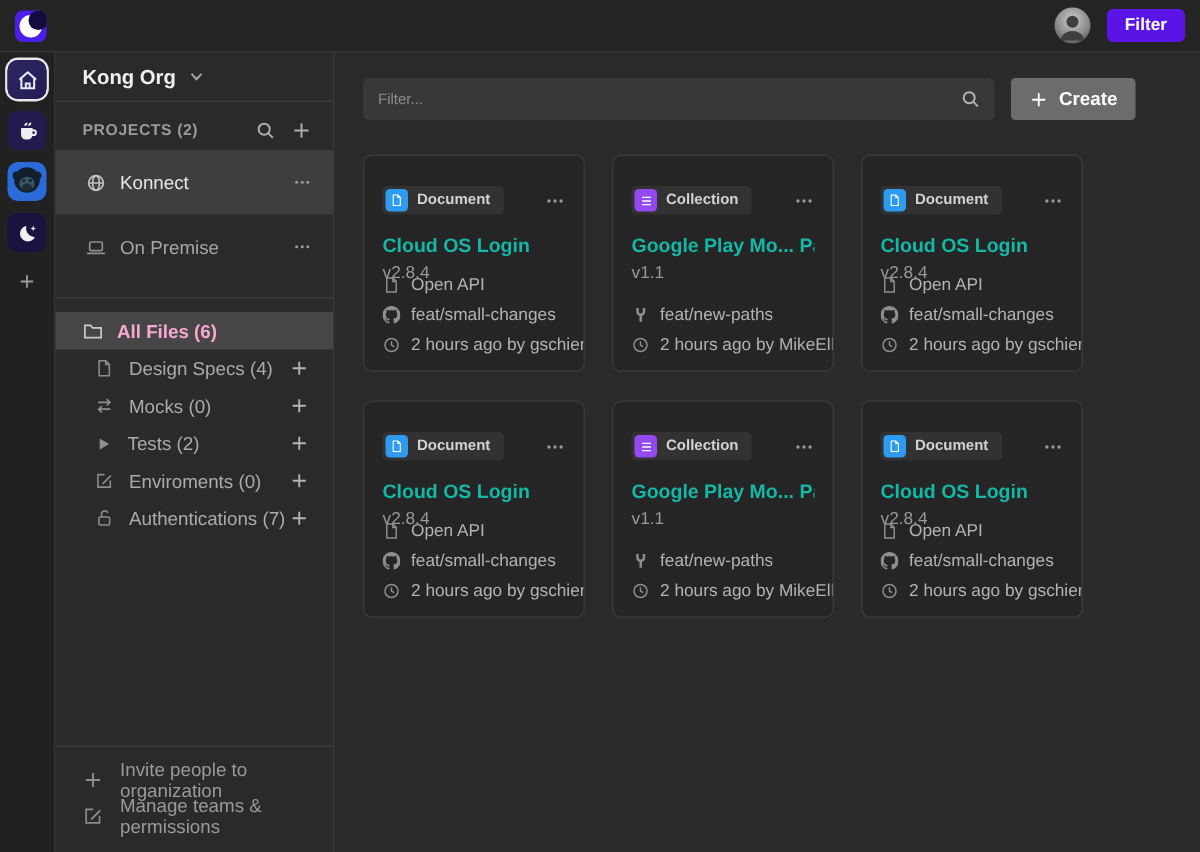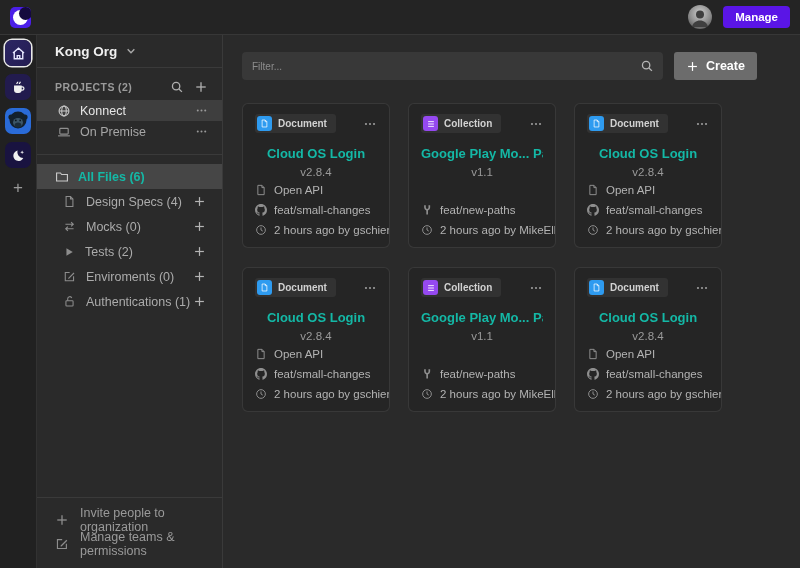"Manage" button.upgrade-btn { text: Manage -> Filter }
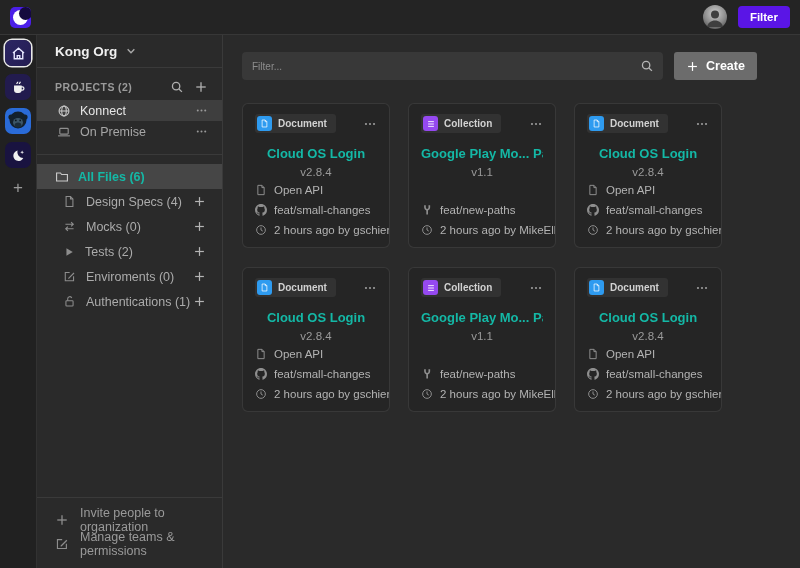"Konnect" .side-row { height: 21px -> 43px }
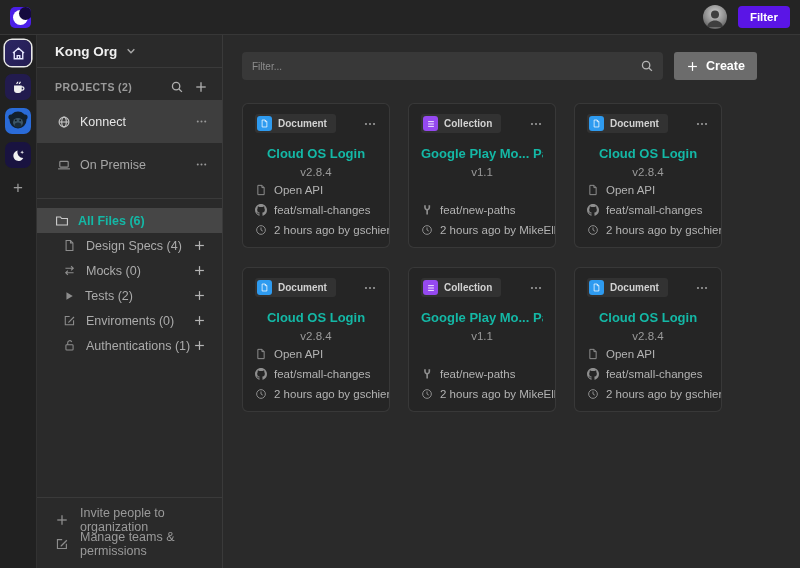"Document" .card { padding: 10px 12px -> 20px 12px; text-align: center -> none }
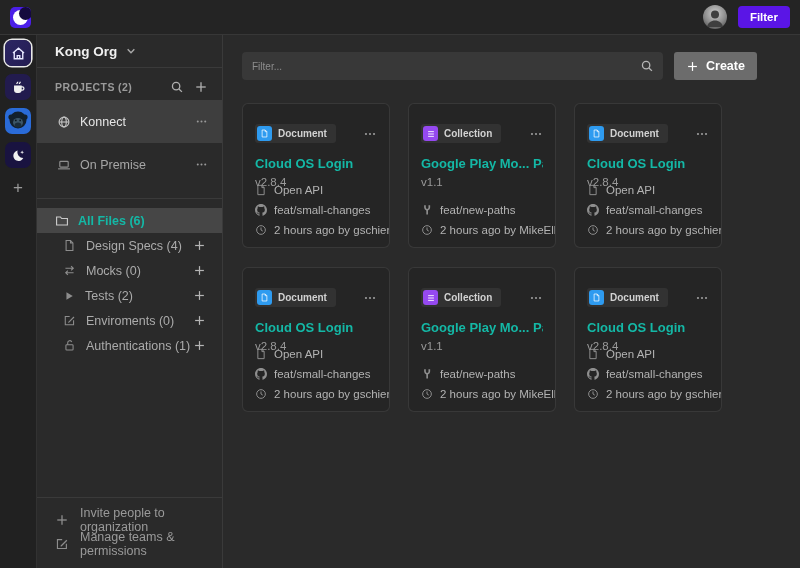"All Files (6)" .files-row { color: #14b8a6 -> #f9a8d4 }
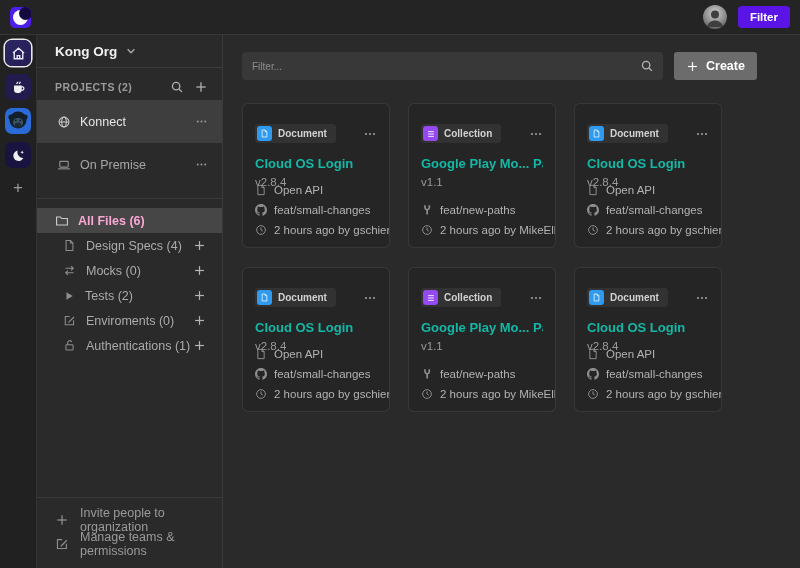"Authentications (1)" span.lbl { text: 1 -> 7 }
